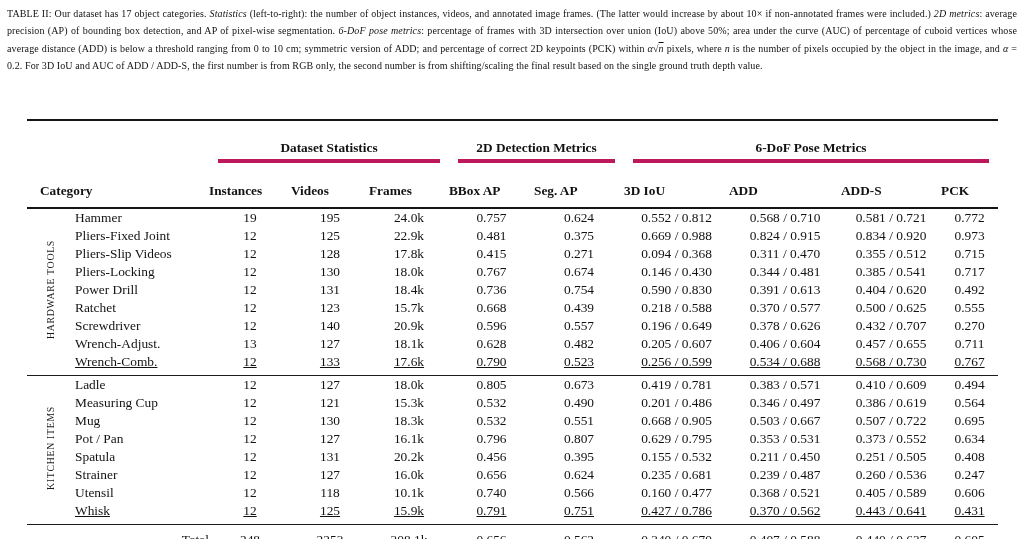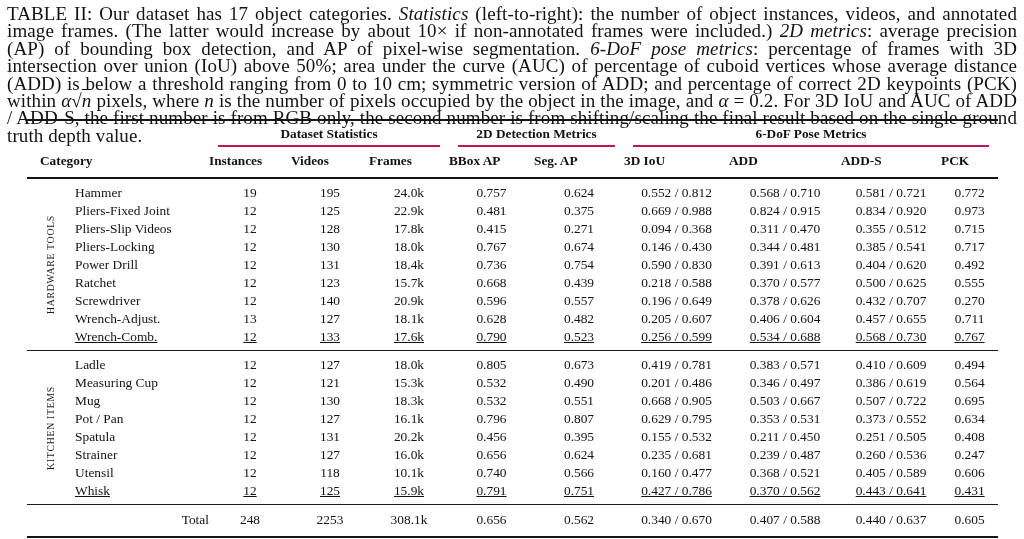"TABLE II: Our dataset has" .caption { font-size: 19px -> 10px }
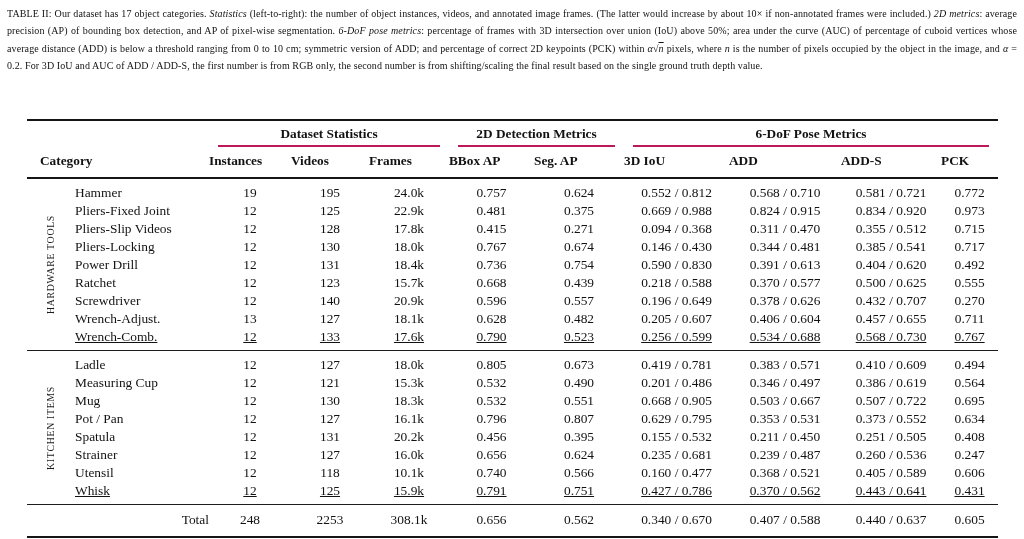"Dataset Statistics" tr.group-row th .grouplabel { border-bottom: 2px solid #be185d -> 4px solid #be185d; margin: 1px 9px -> 15px 9px }
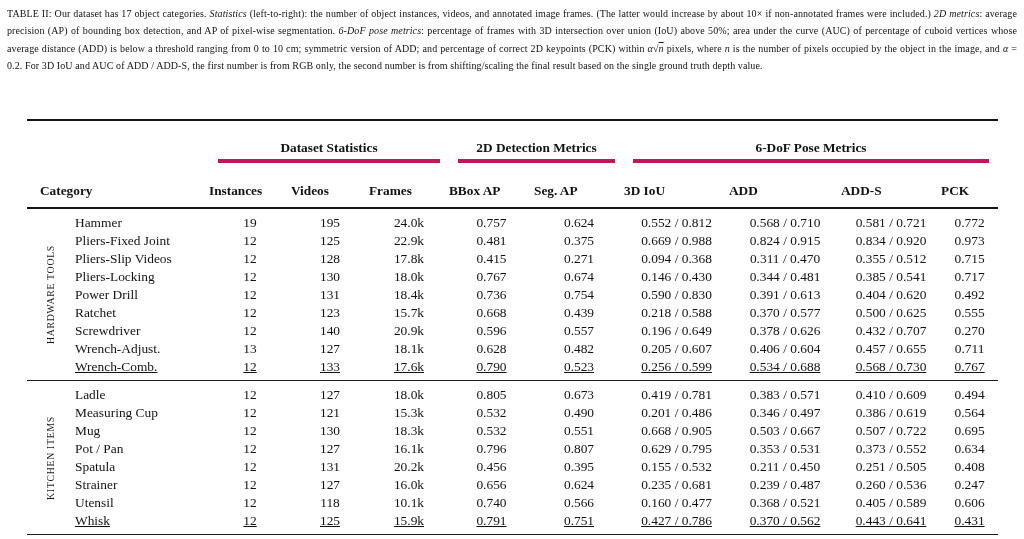"Hammer" tr.sec-start td { padding-top: 5px -> none }
